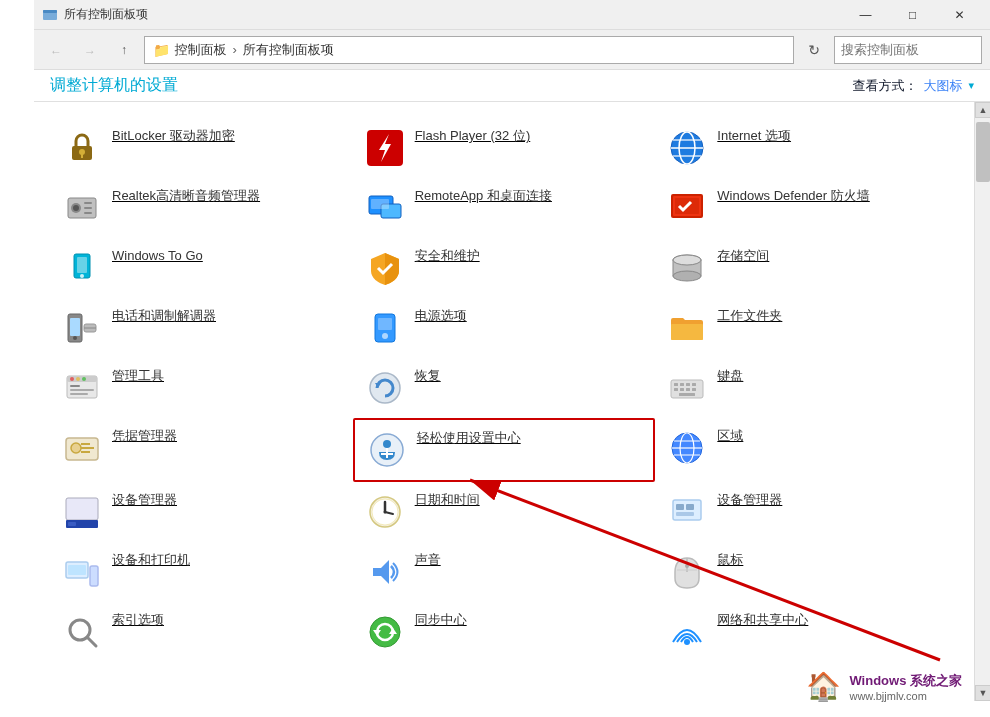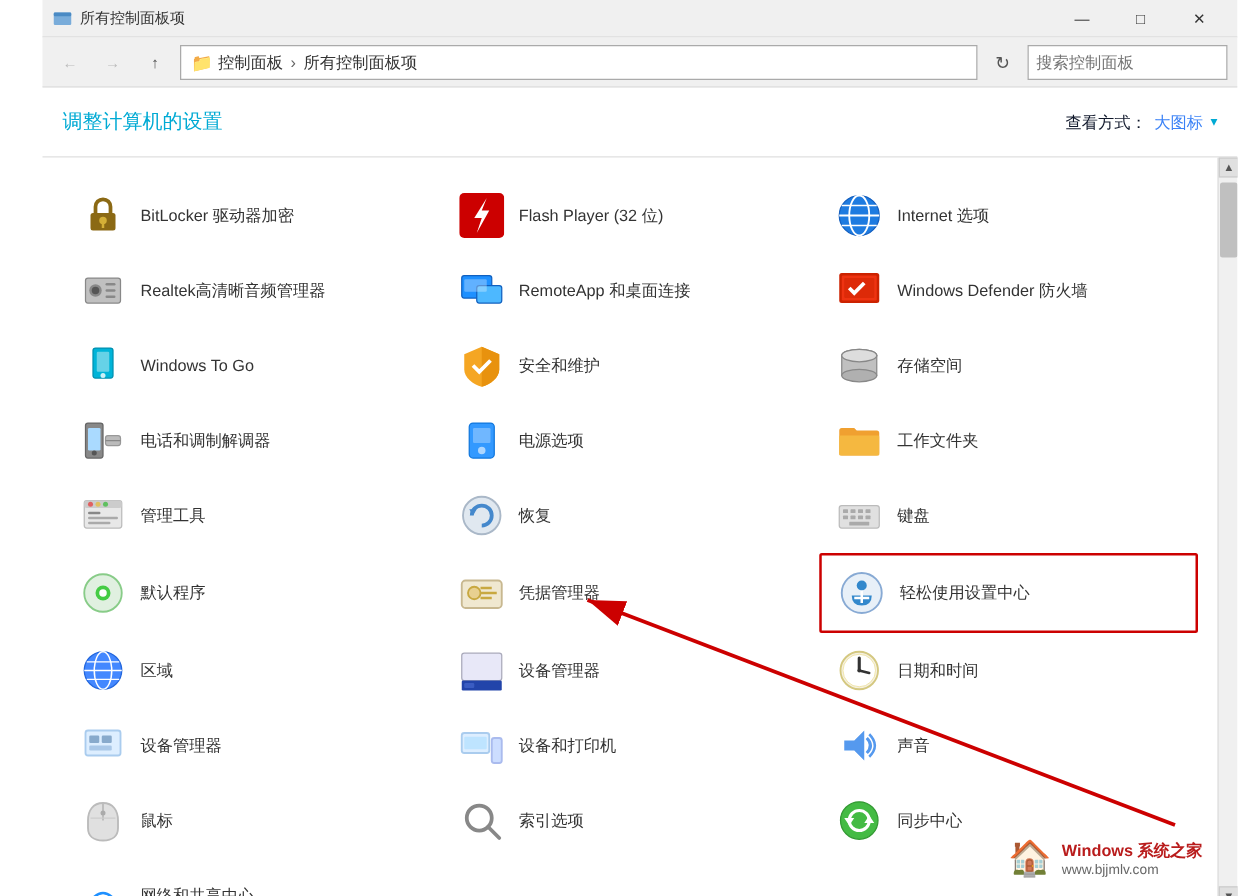"搜索控制面板" .search-box { width: 160px -> 148px }
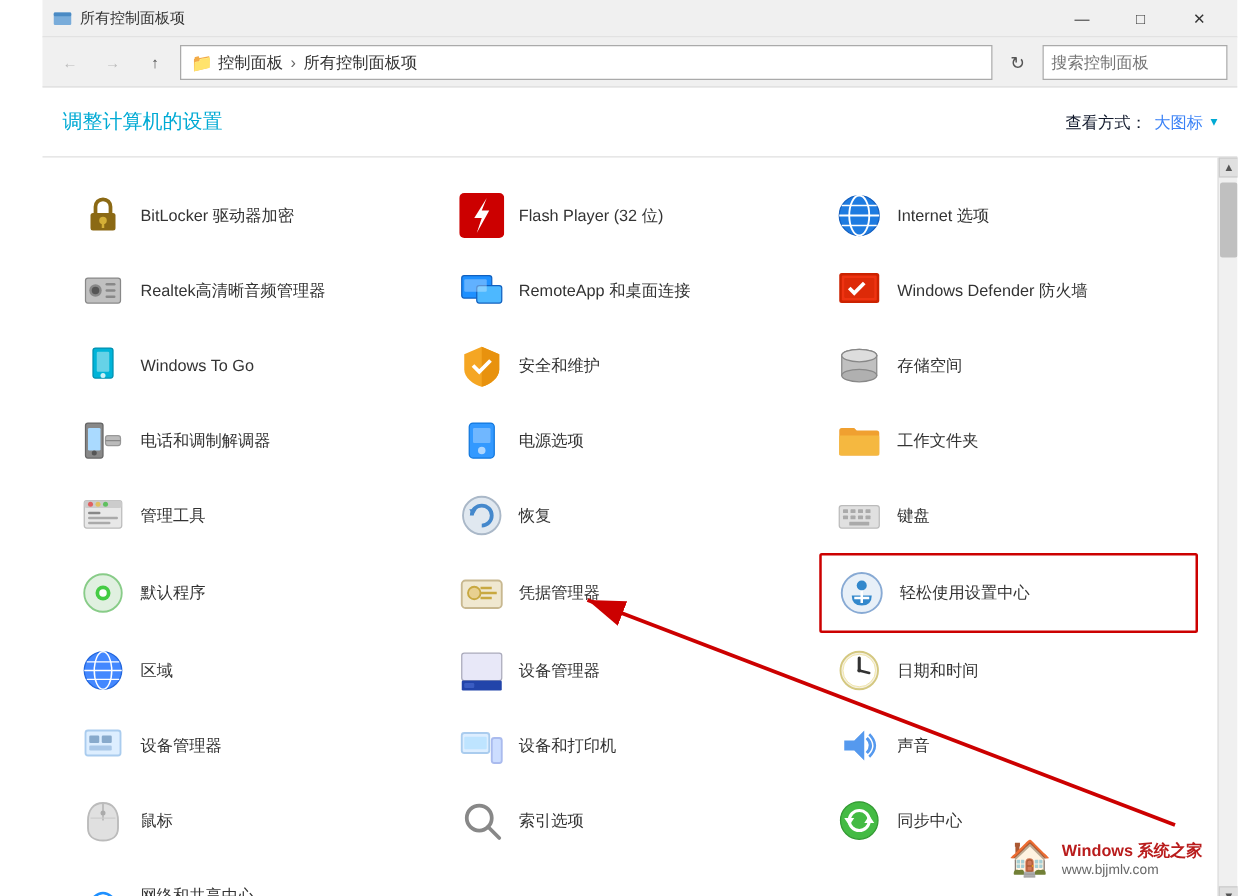"调整计算机的设置" .content-header { height: 56px -> 32px }
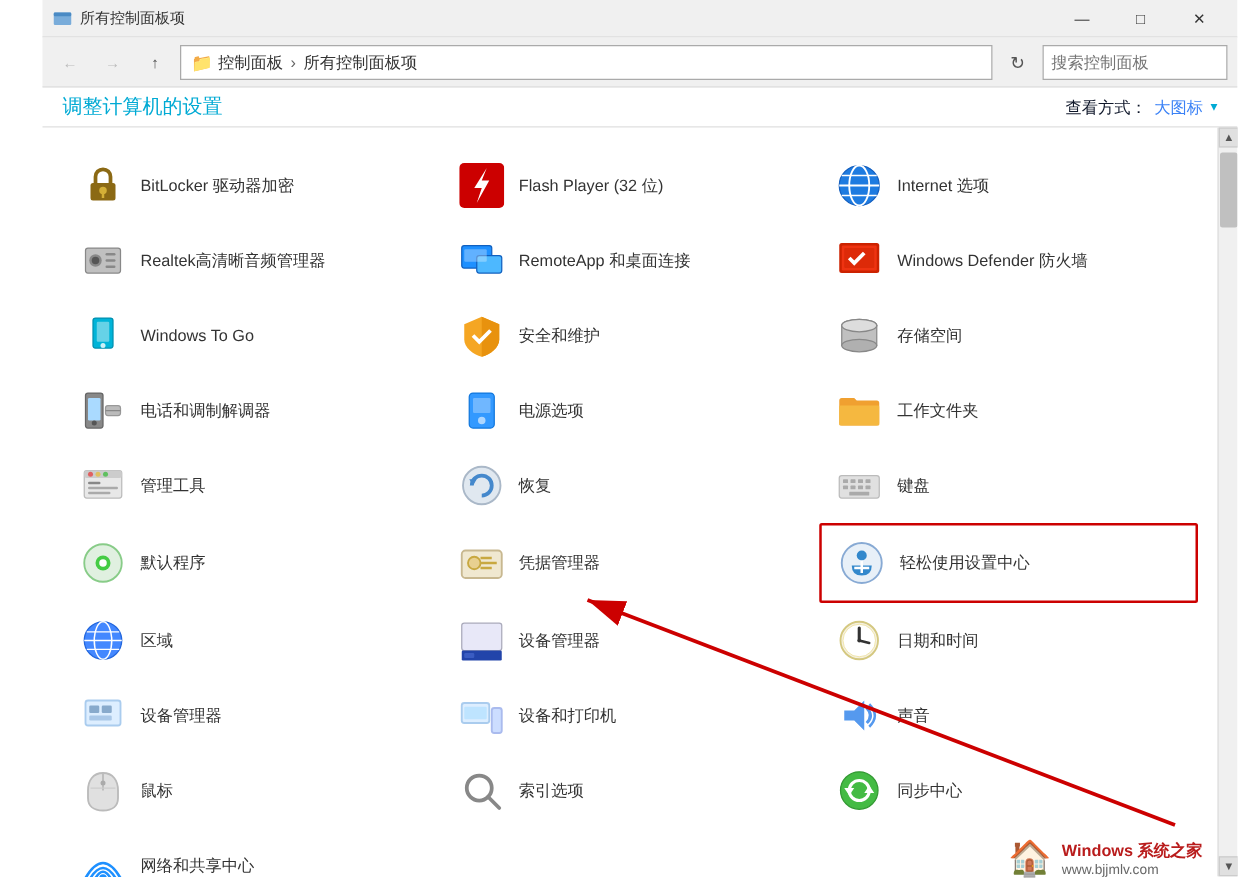"BitLocker 驱动器加密" .panel-item { align-items: center -> none; text-decoration: none -> underline }
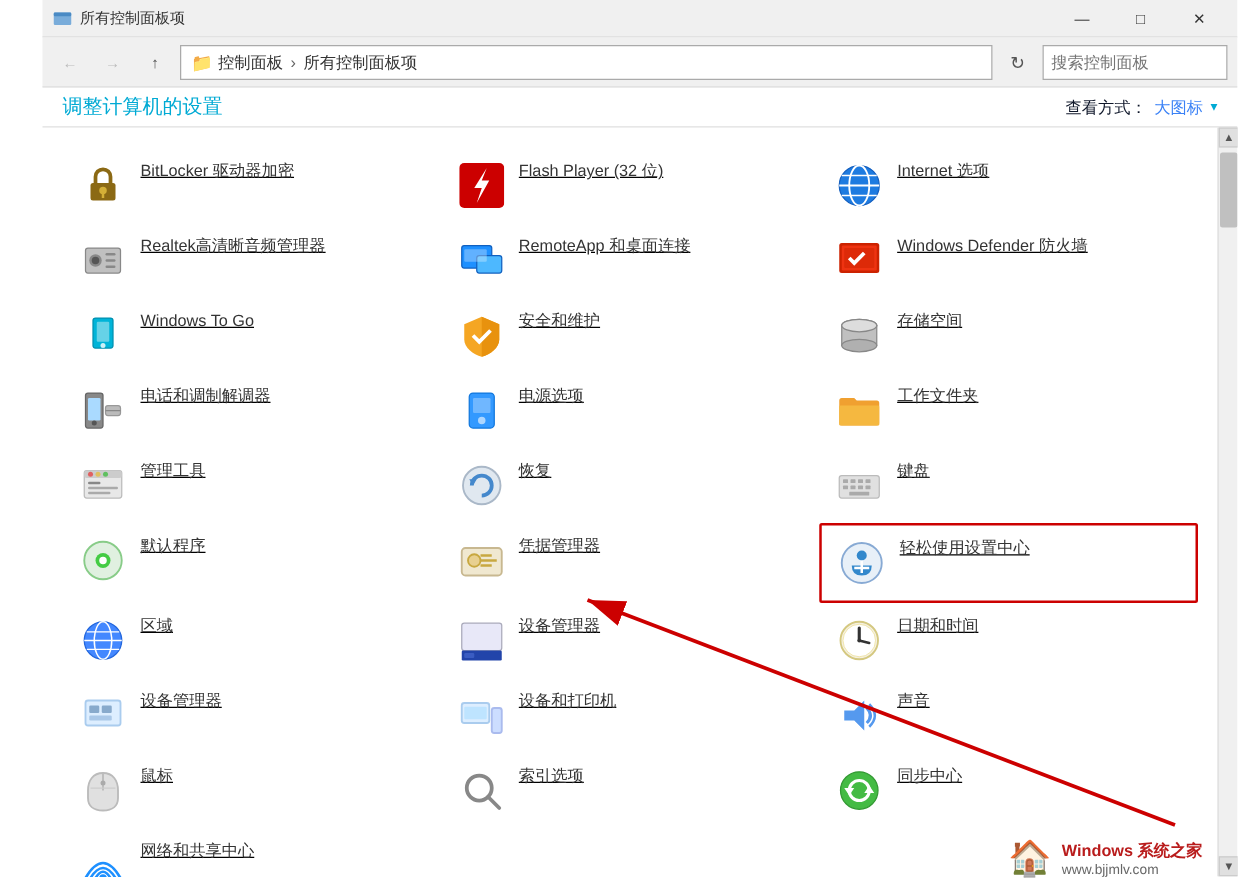"默认程序" div.panel-item { html: <div> <div> <svg> <circle></circle> <circle></circle> <circle></circle> </svg> </div> <span>默认程序</span> </div> -> none }
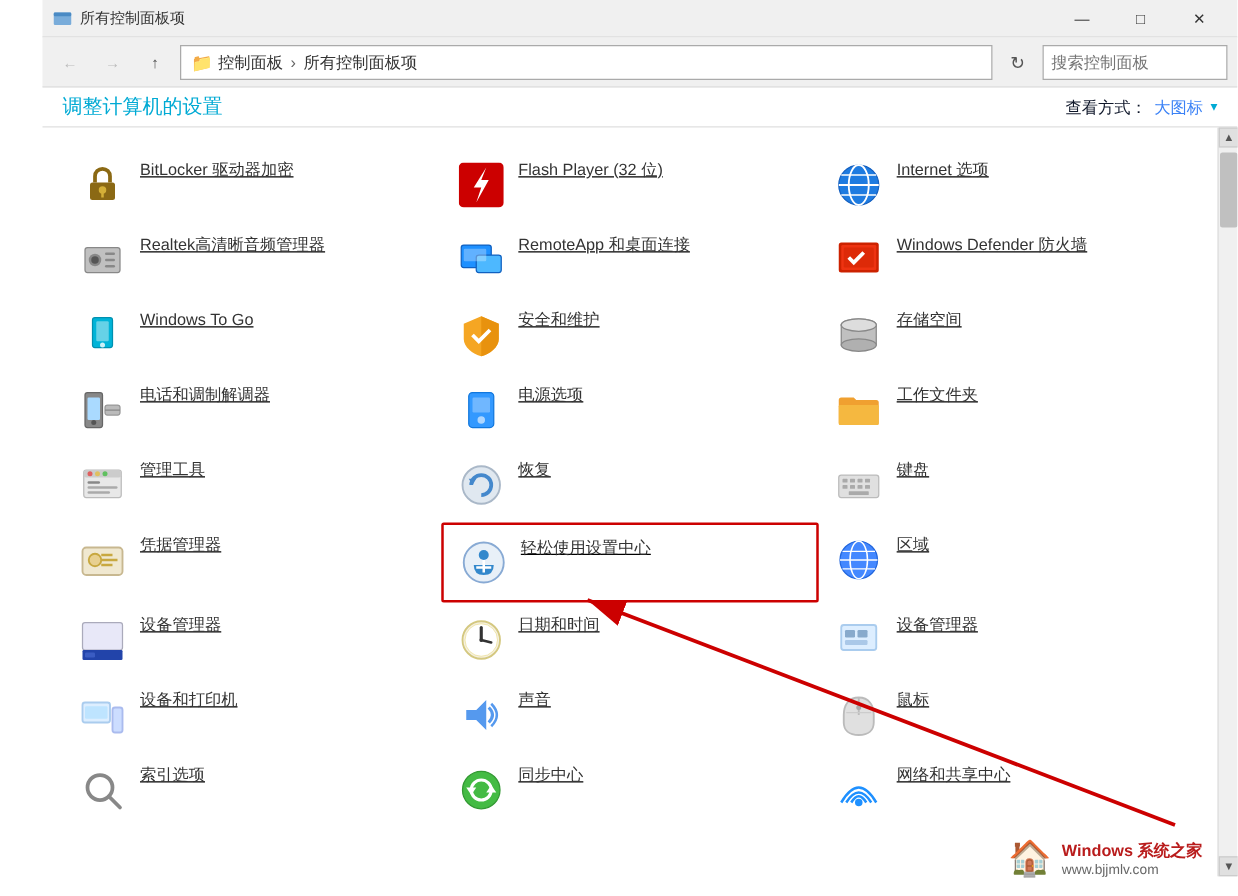"Windows 系统之家" .watermark-text { color: #b91c1c -> #701a75 }
